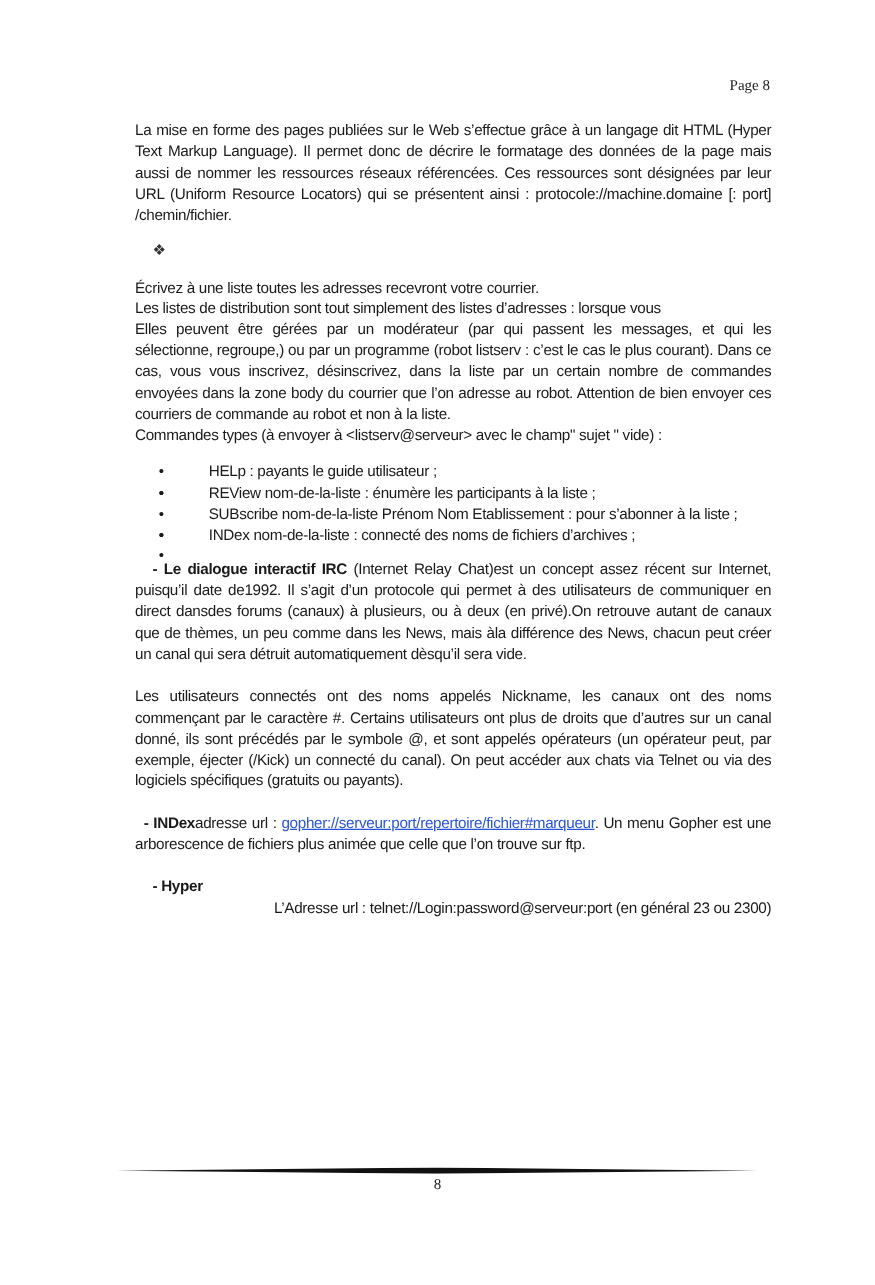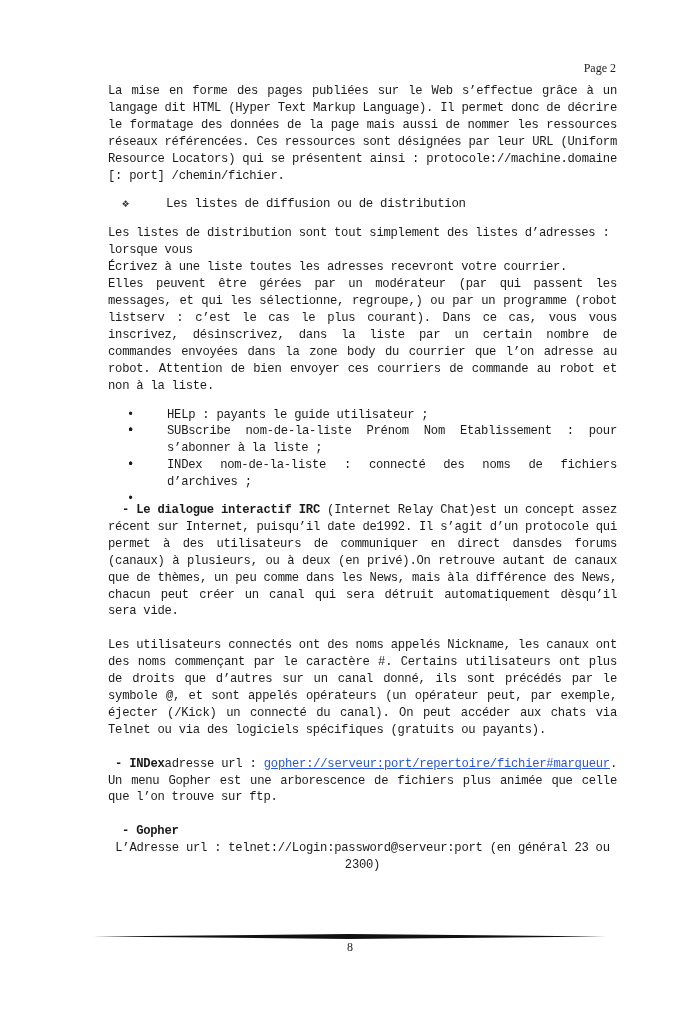"Page 2" div.header-page { text: 2 -> 8 }
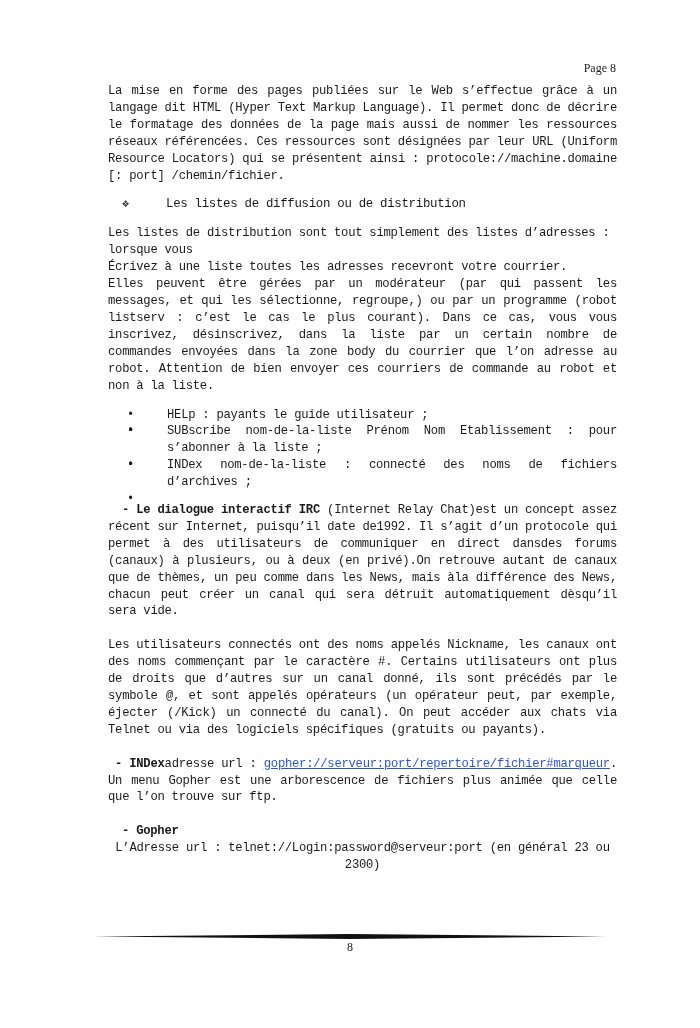"La mise en forme des" .content { font-family: Liberation Mono, monospace -> Liberation Sans, sans-serif; top: 83px -> 96px }
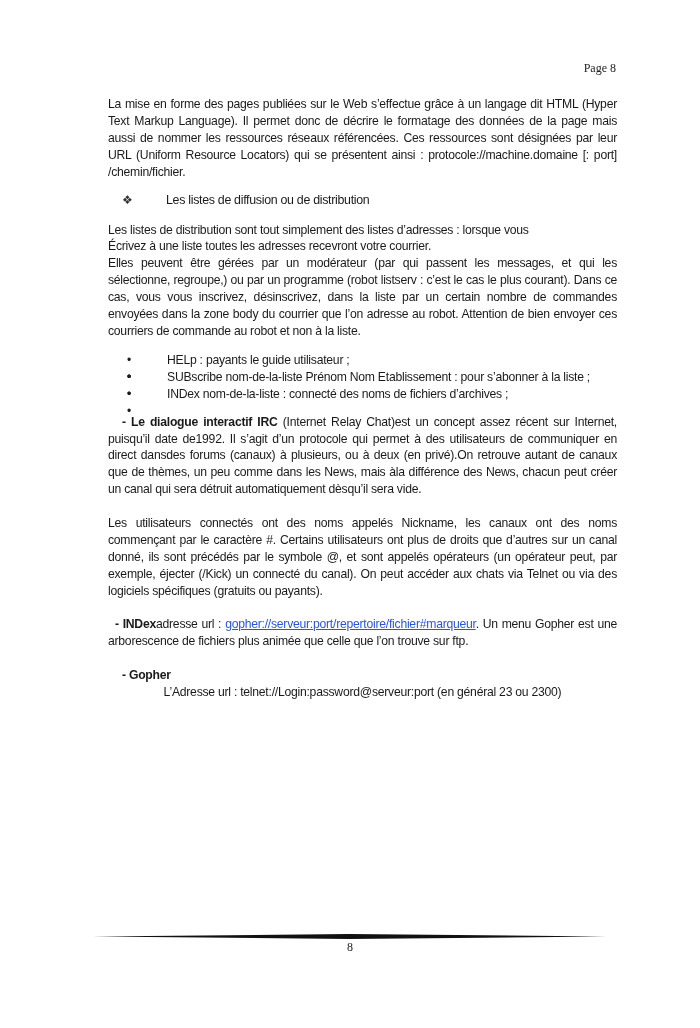"Les listes de diffusion ou" span.title-text { html: <span>Les listes de diffusion ou de distribution</span> -> none }
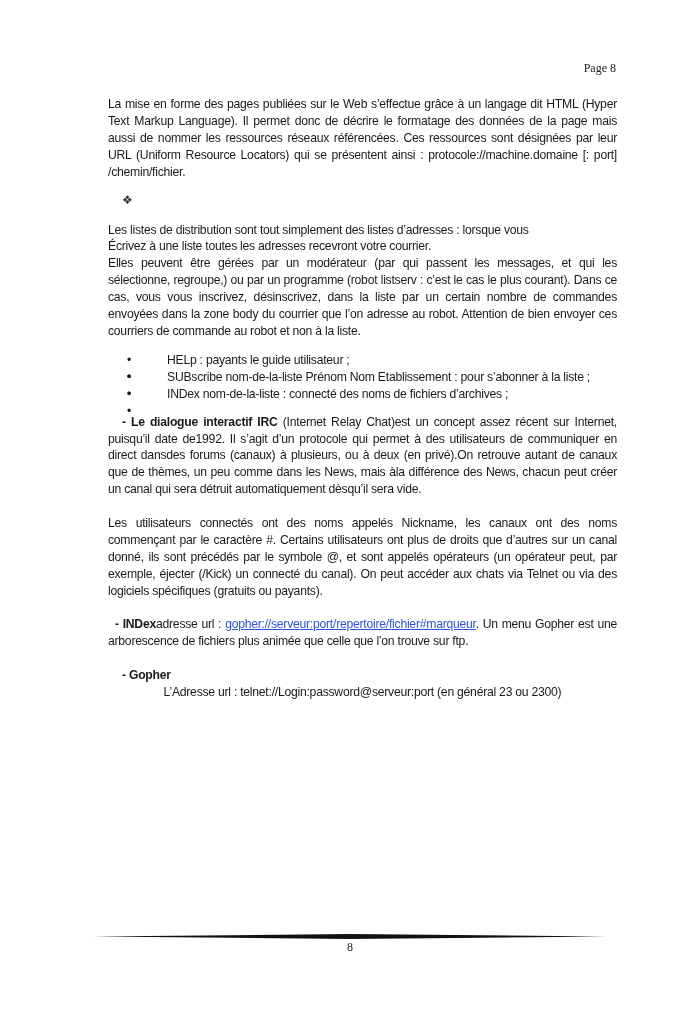"Les listes de distribution sont" p { order: before "Écrivez à une liste toutes" -> after "Écrivez à une liste toutes" }
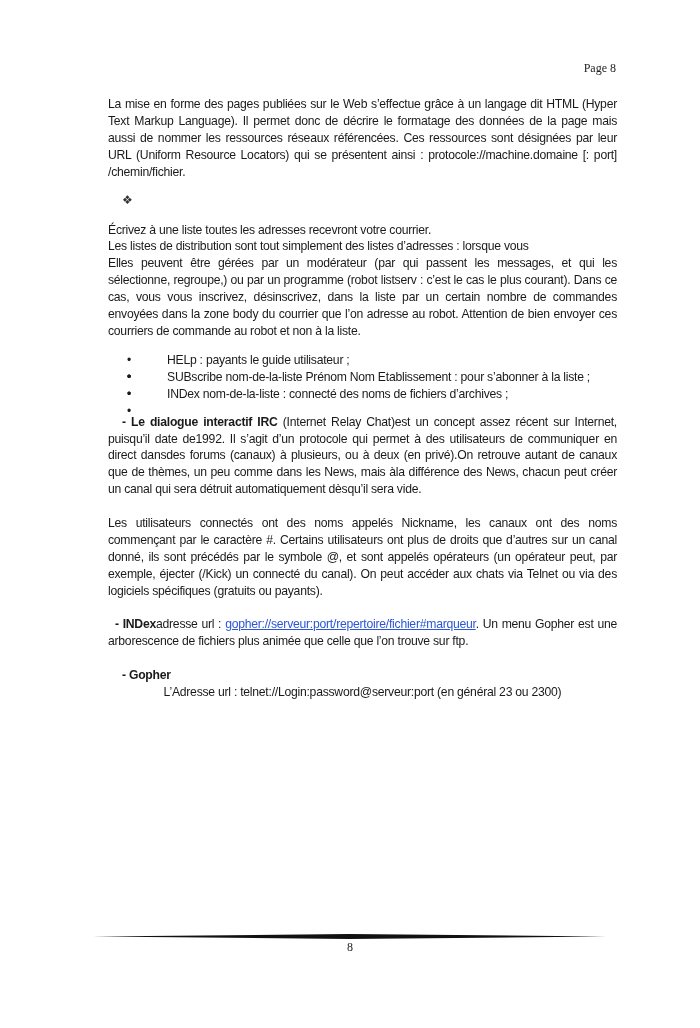"Commandes types (à envoyer à" p { html: none -> <p>Commandes types (à envoyer à &lt;listserv@serveur&gt; avec le champ" sujet " vide) :</p> }
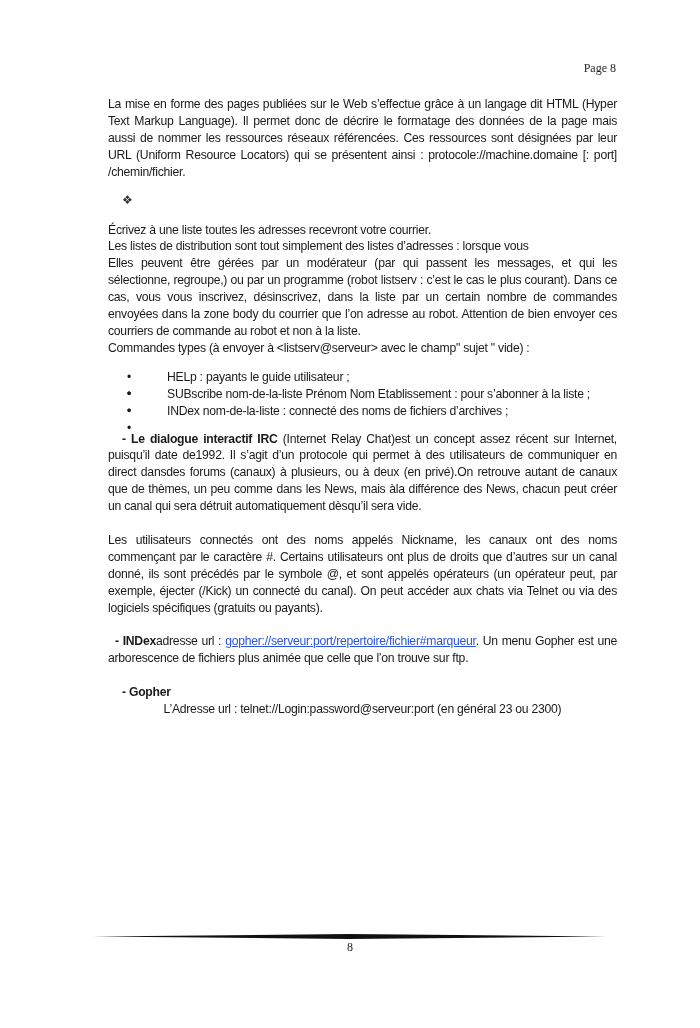"REView nom-de-la-liste : énumère les" span { html: none -> <span>REView nom-de-la-liste : énumère les participants à la liste ;</span> }
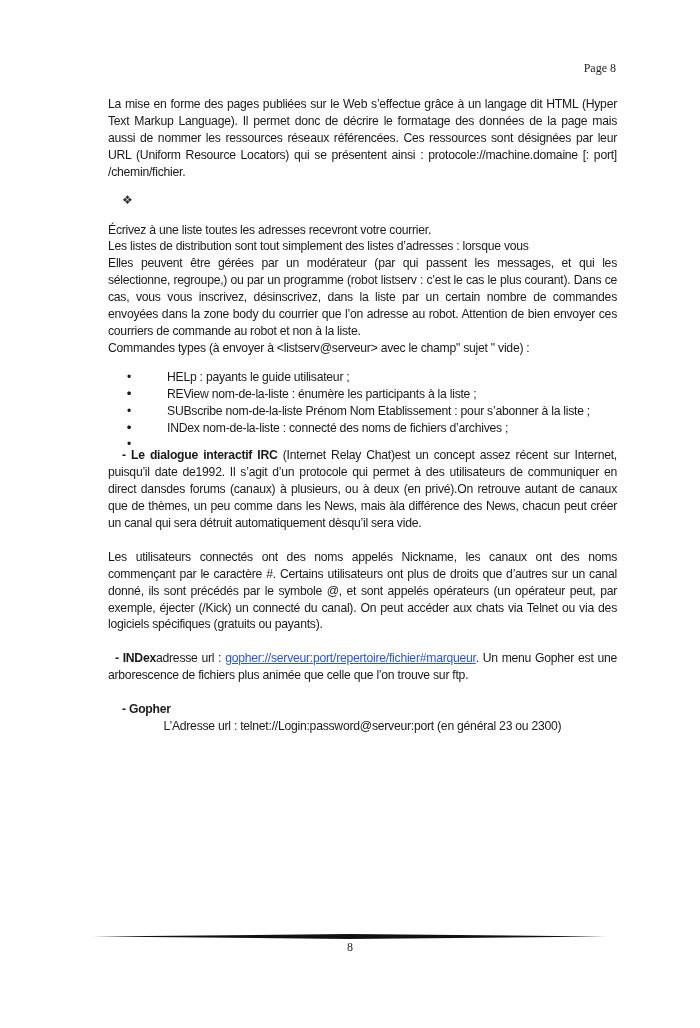"- Gopher" b { text: Gopher -> Hyper }
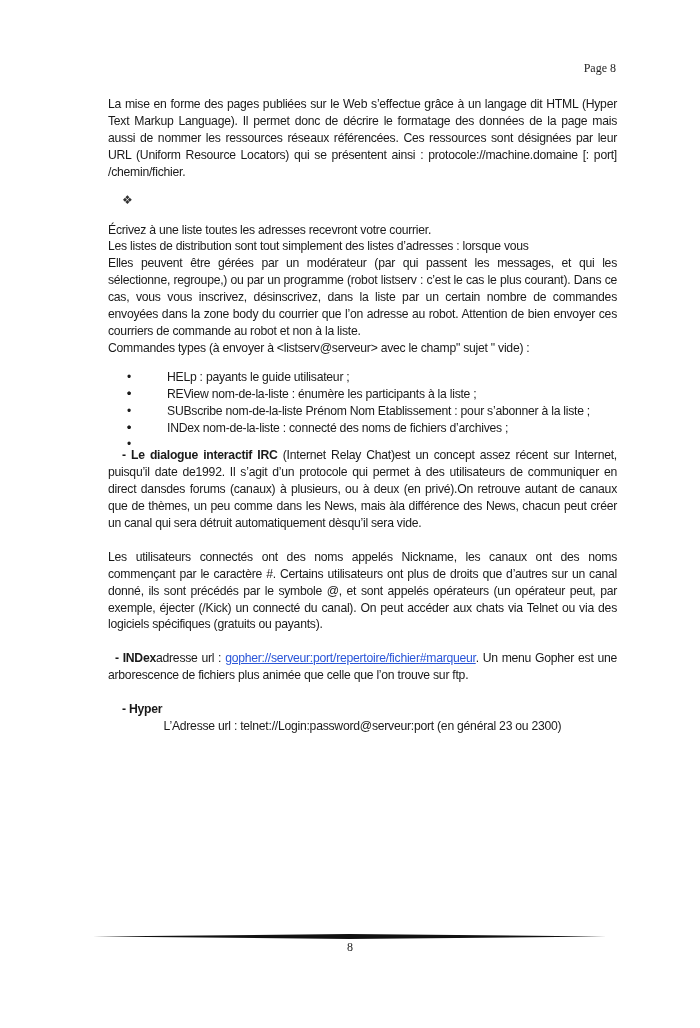"L’Adresse url :" p { text-align: center -> right }
